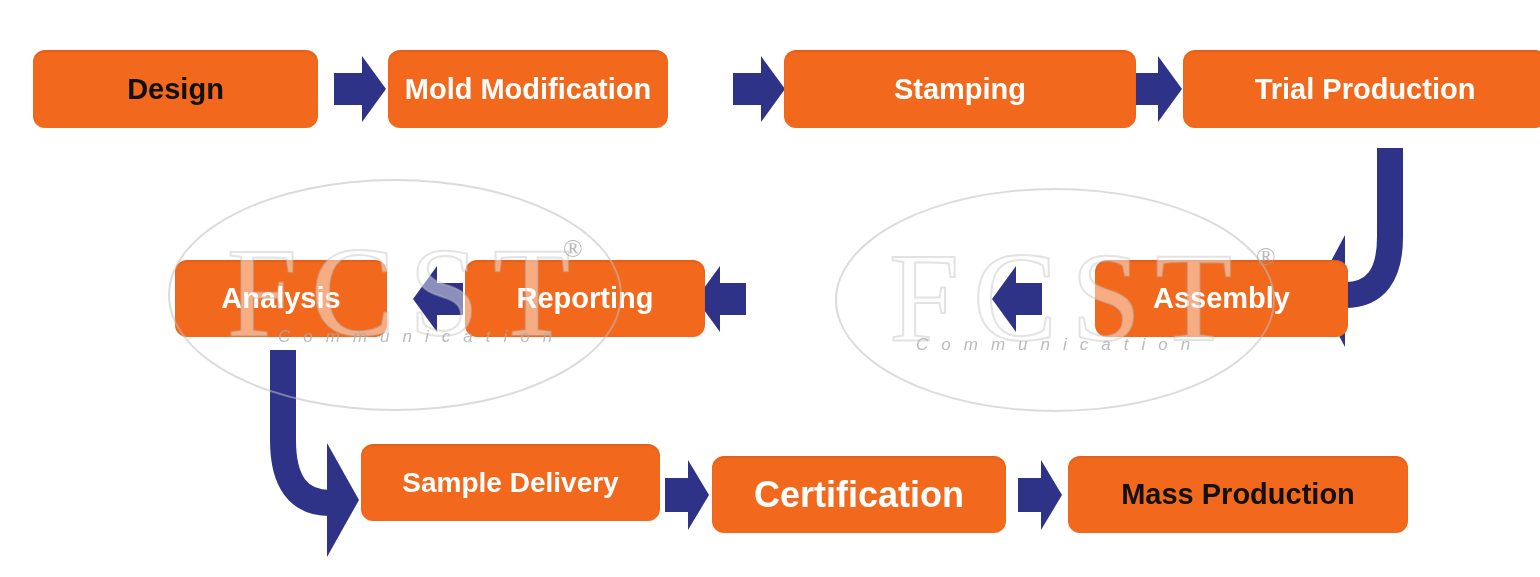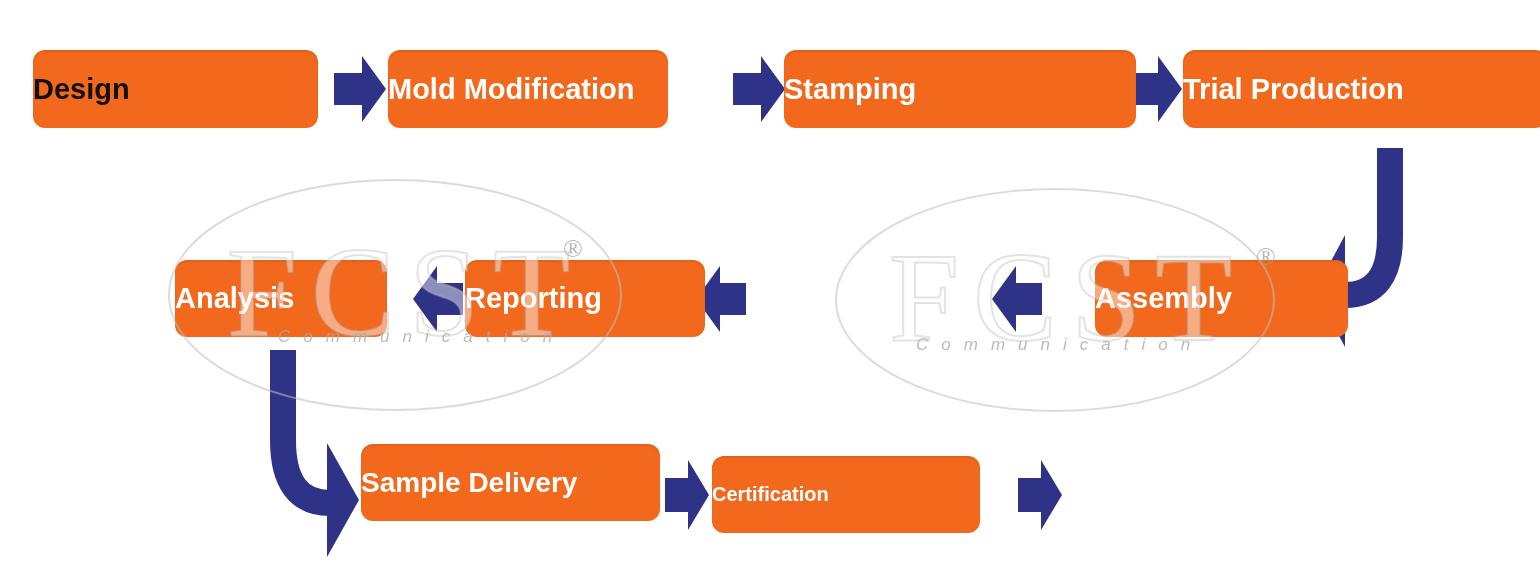"Design" .node { justify-content: none -> center }
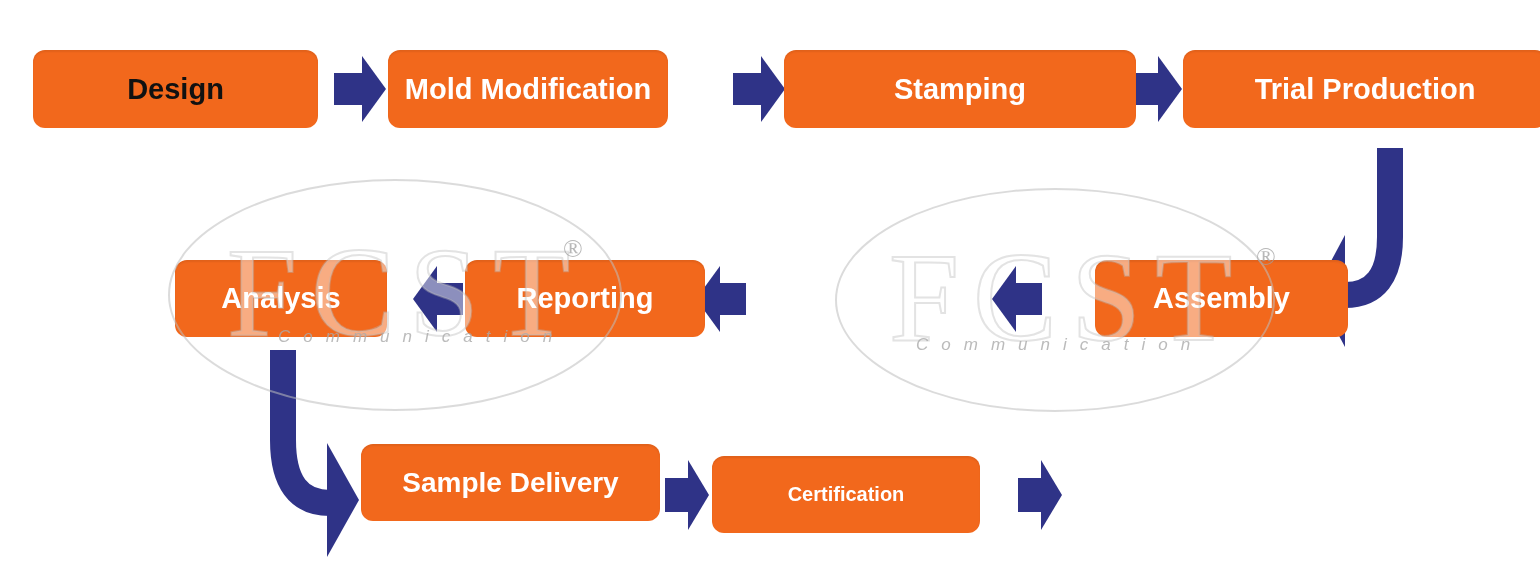"Certification" div.node { font-size: 20px -> 36px; width: 268px -> 294px }
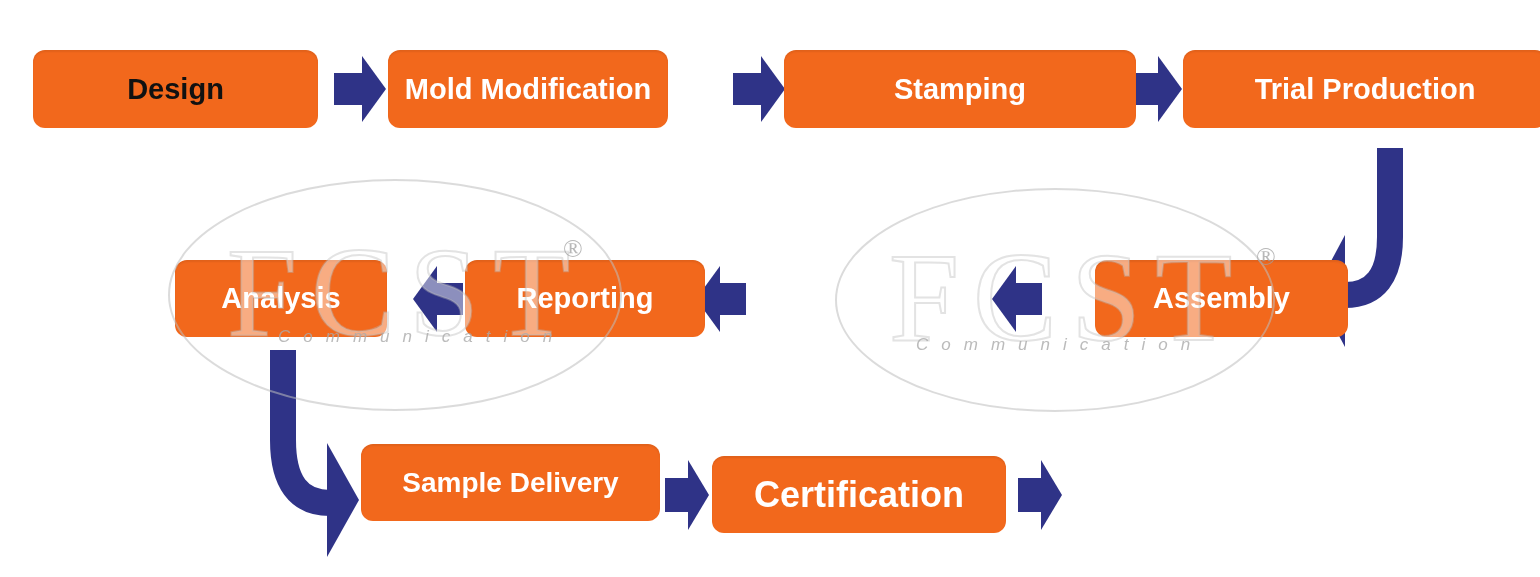"Mass Production" div.node { html: none -> <div> <span>Mass Production</span> </div> }
